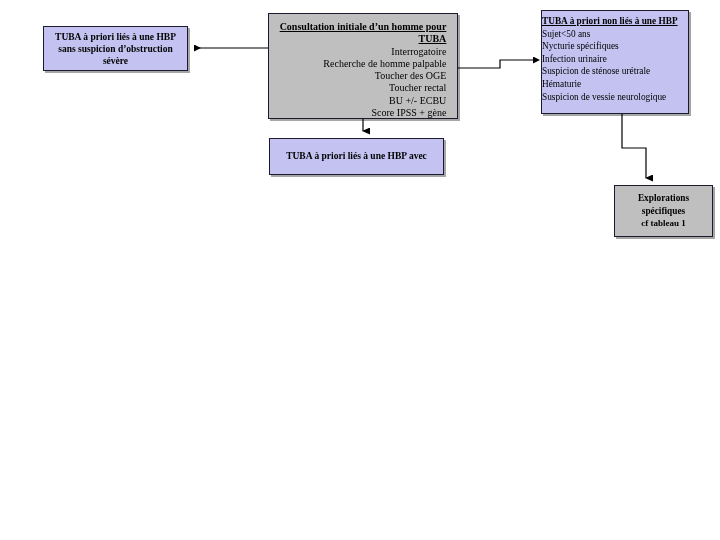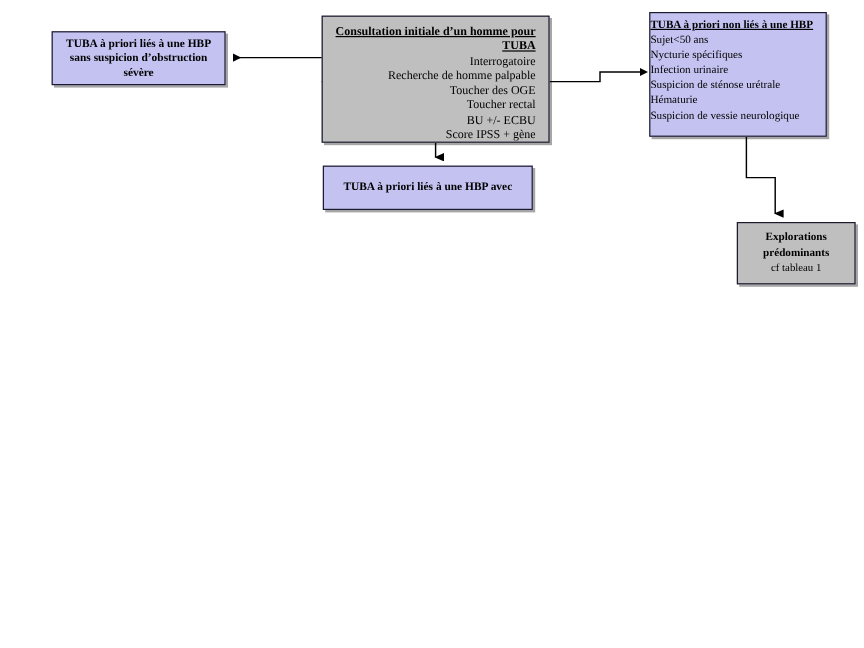"prédominants" span.line { text: prédominants -> spécifiques }
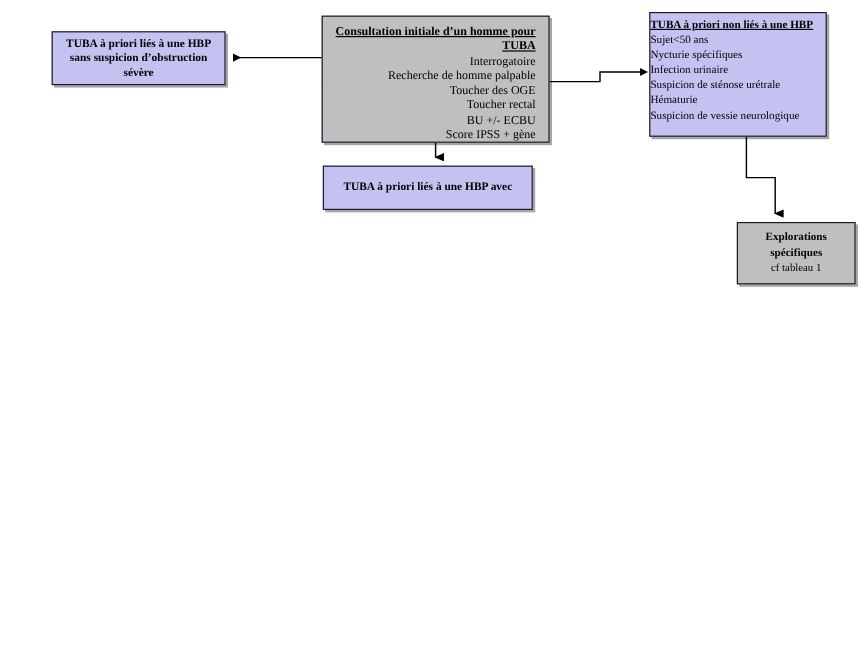"cf tableau 1" #node-explorations .sub { font-weight: normal -> bold }
